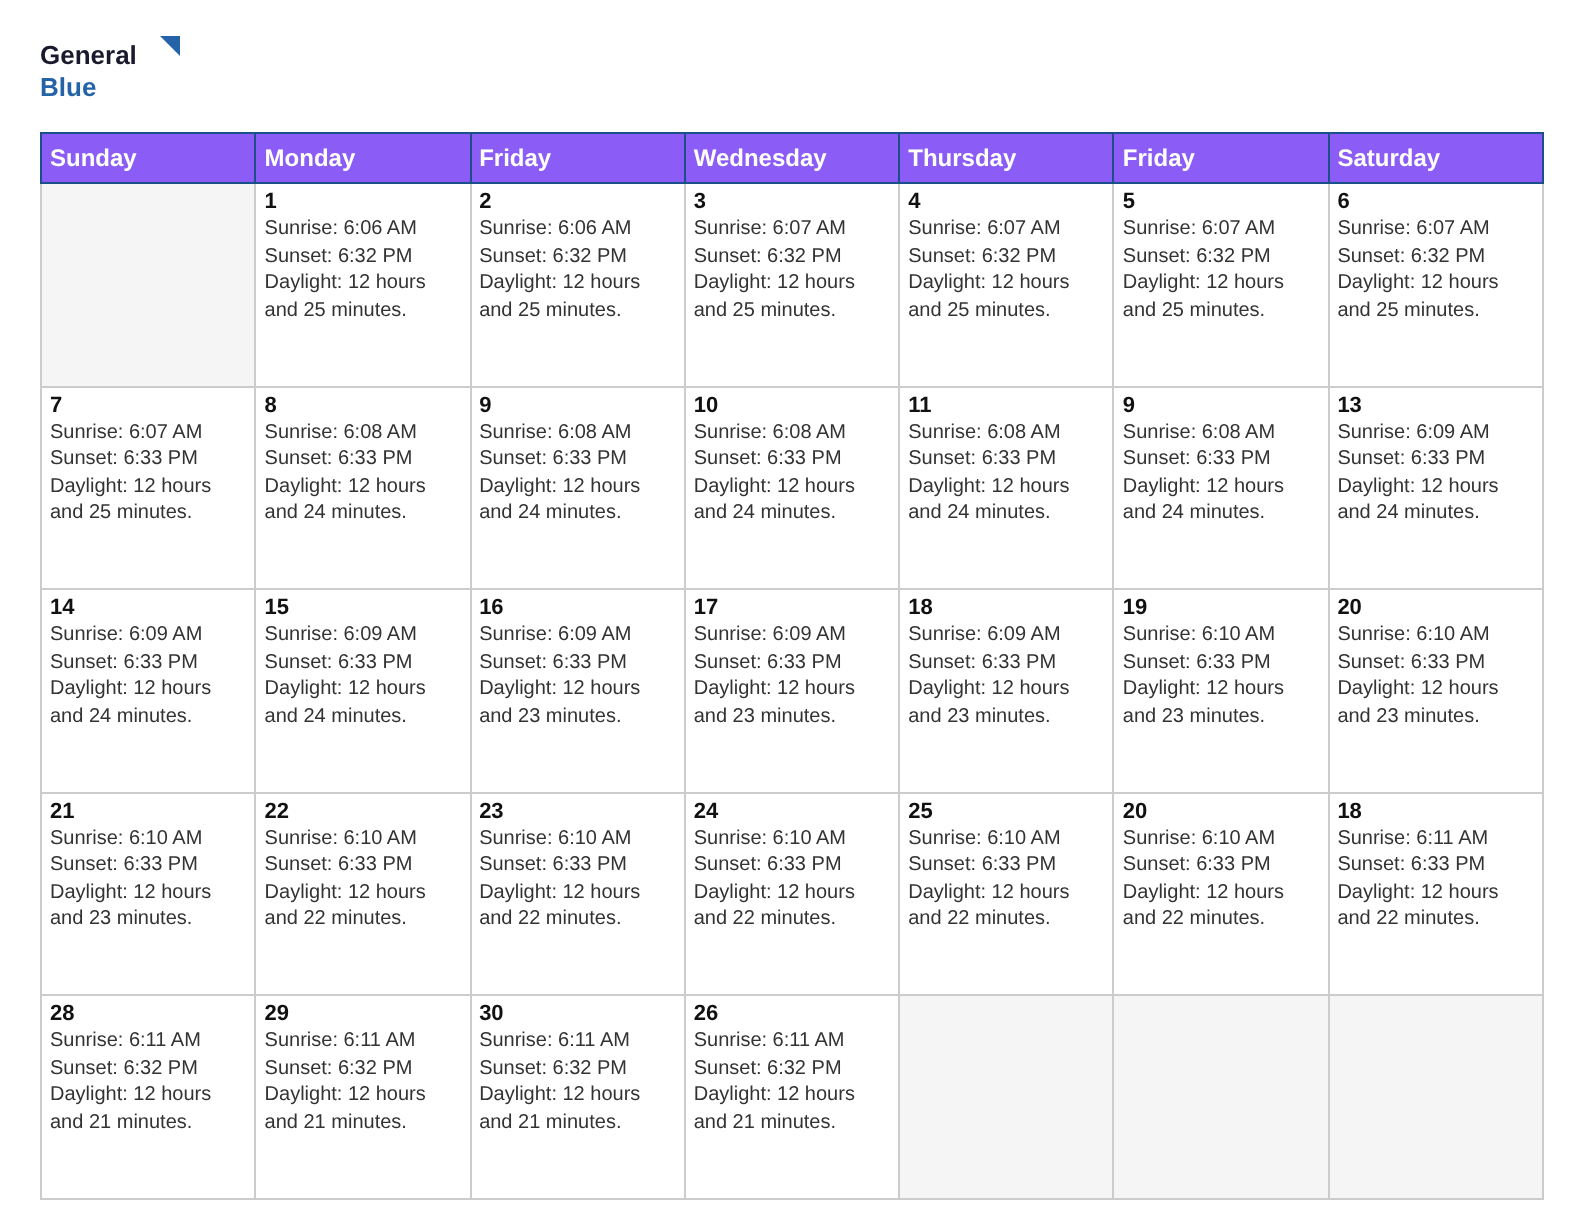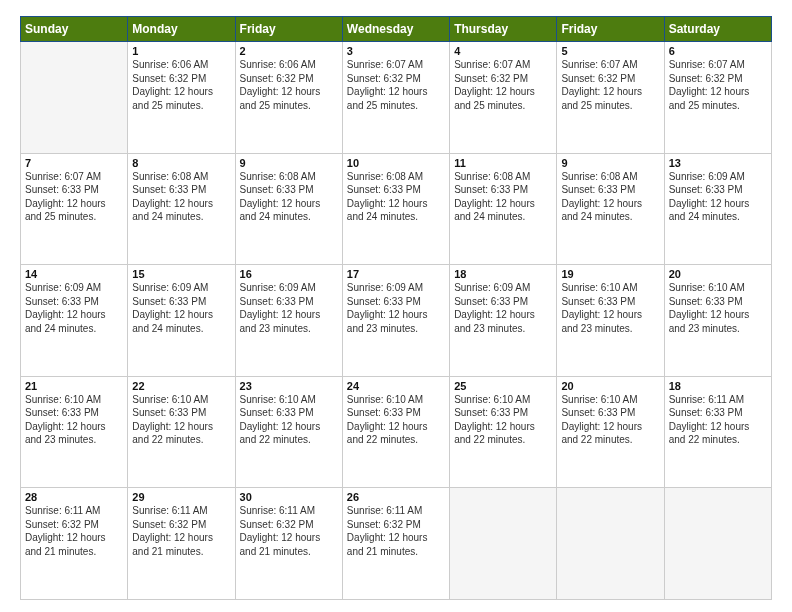"General" div.header { html: none -> <div> <div> <svg> <text>General</text> <text>Blue</text> <polygon></polygon> </svg> </div> <div> <div></div> <div></div> </div> </div> }
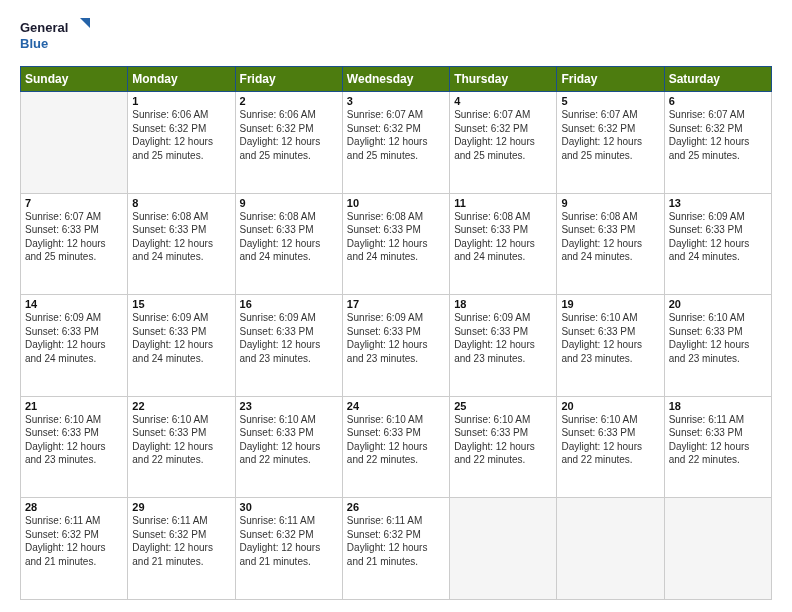"Sunday" .calendar thead tr th { background: #4d7c0f -> #8b5cf6 }
